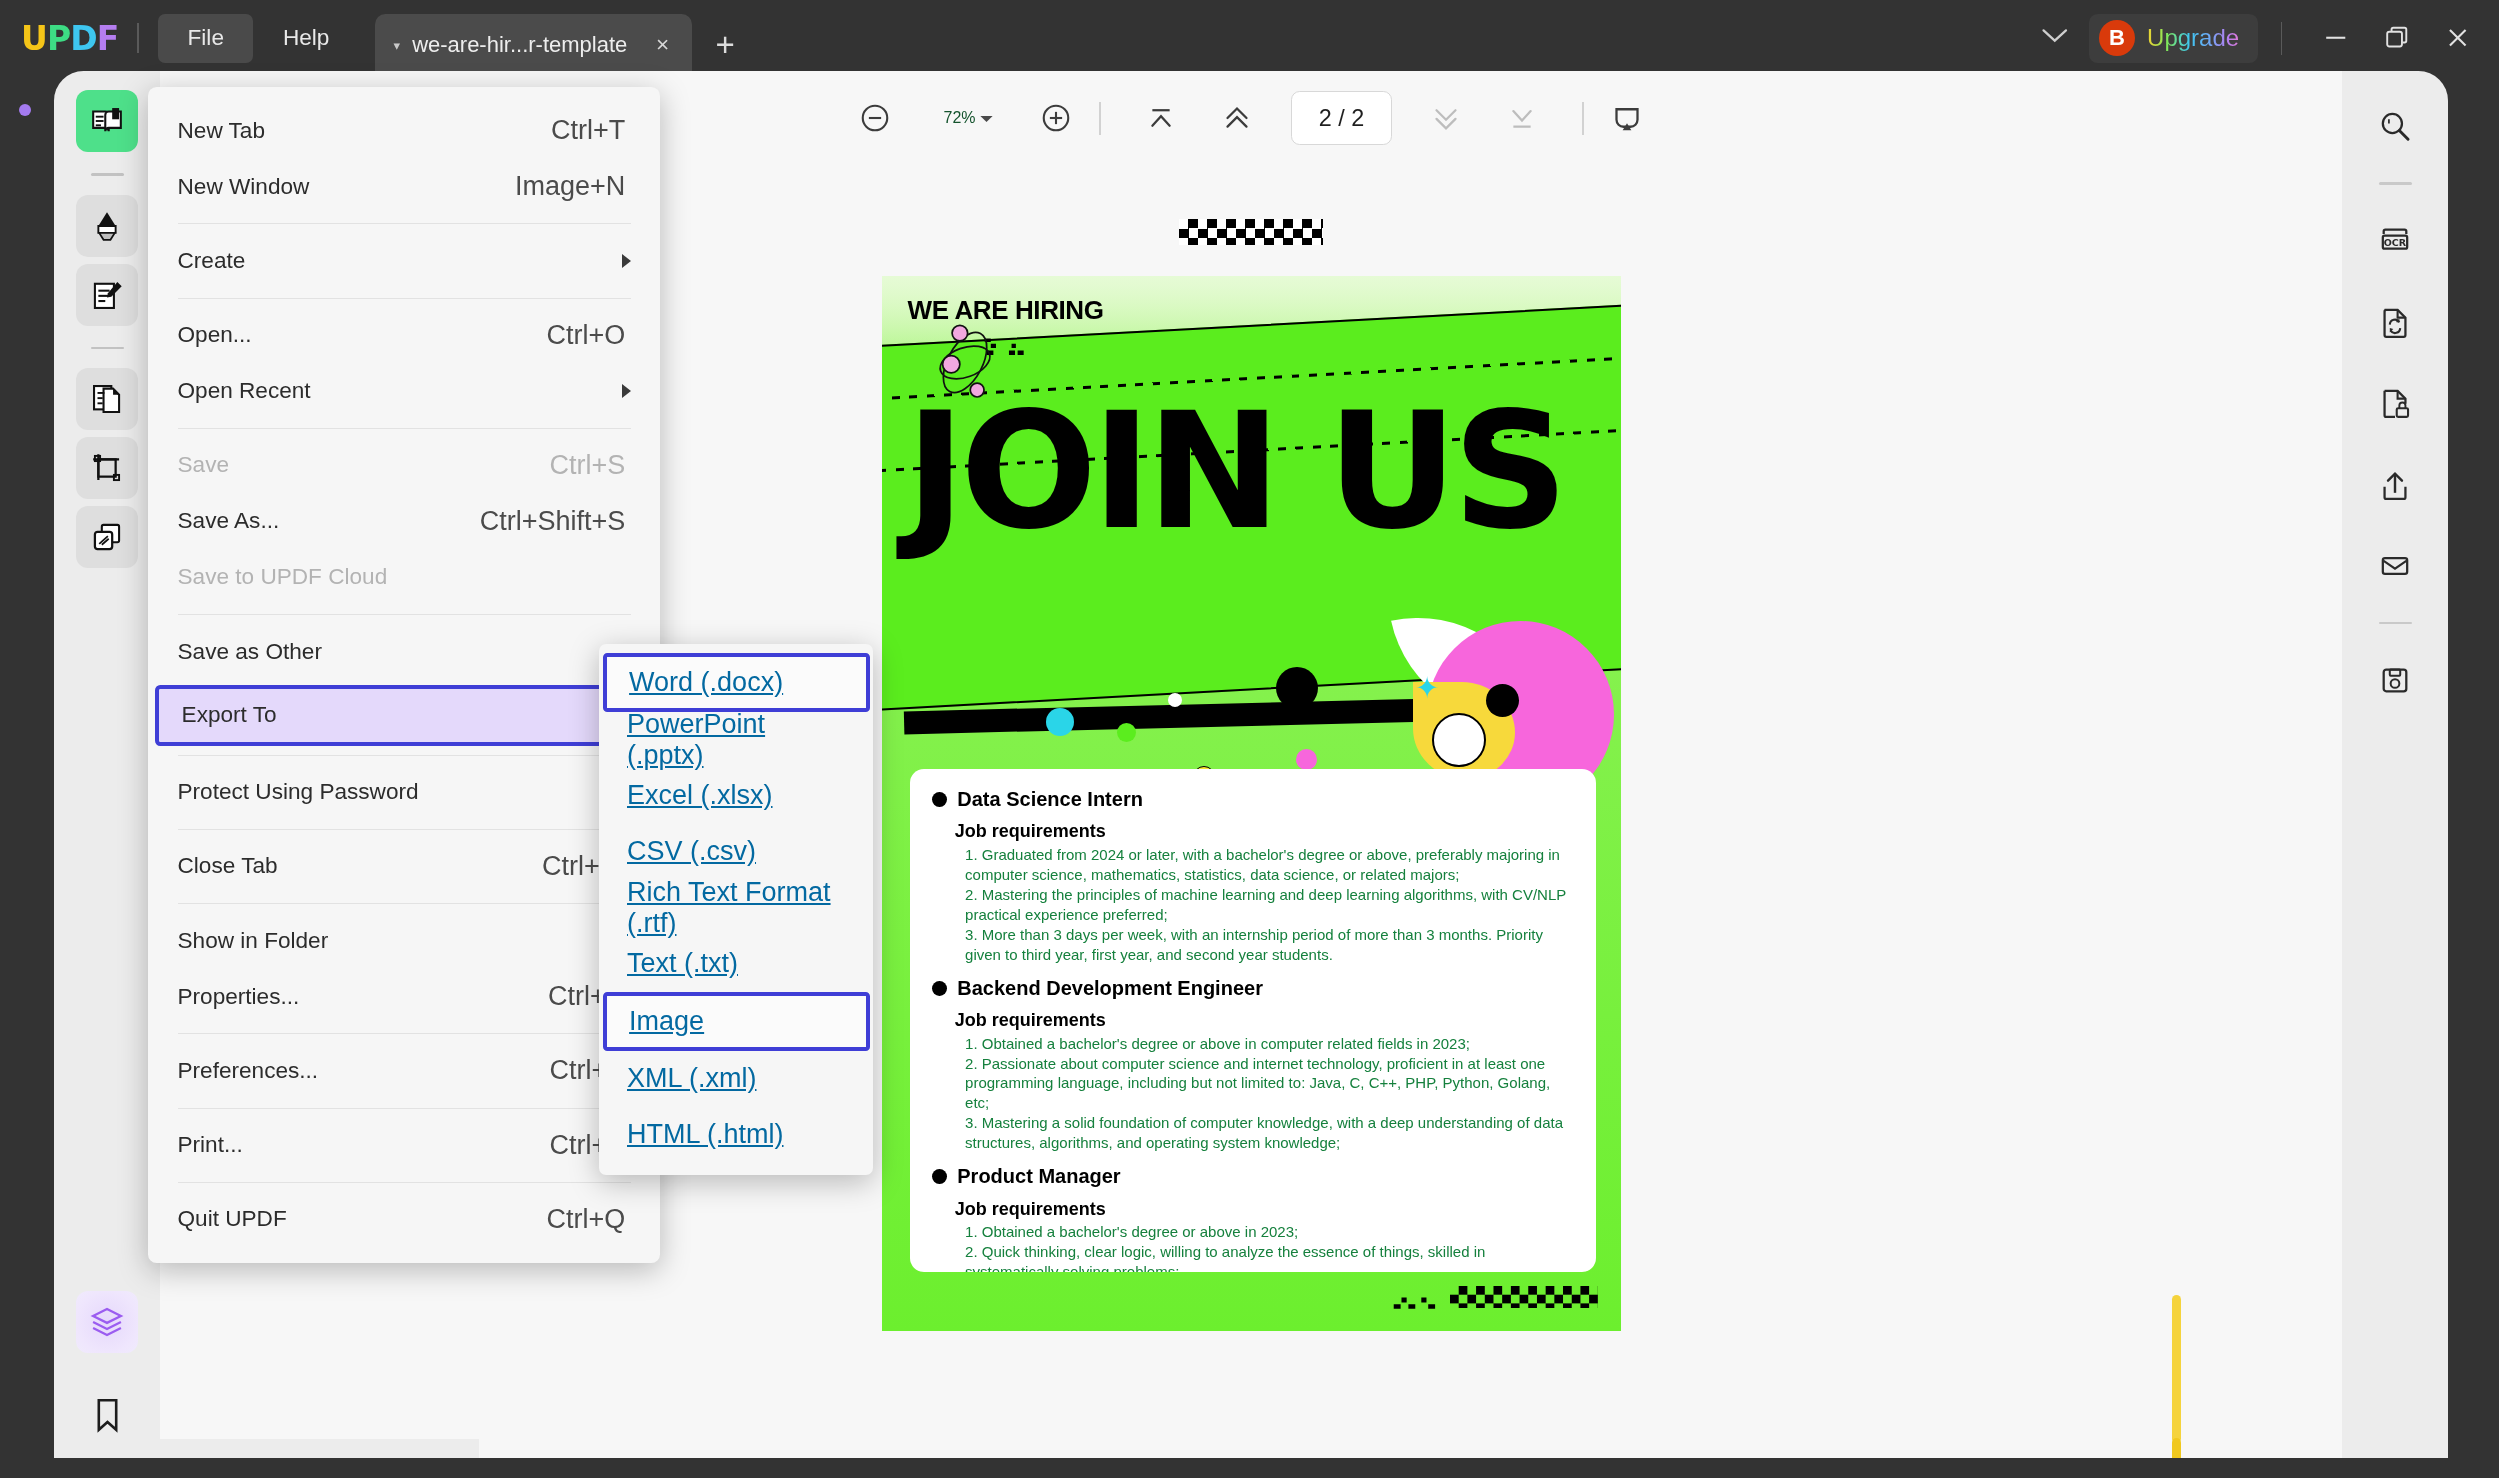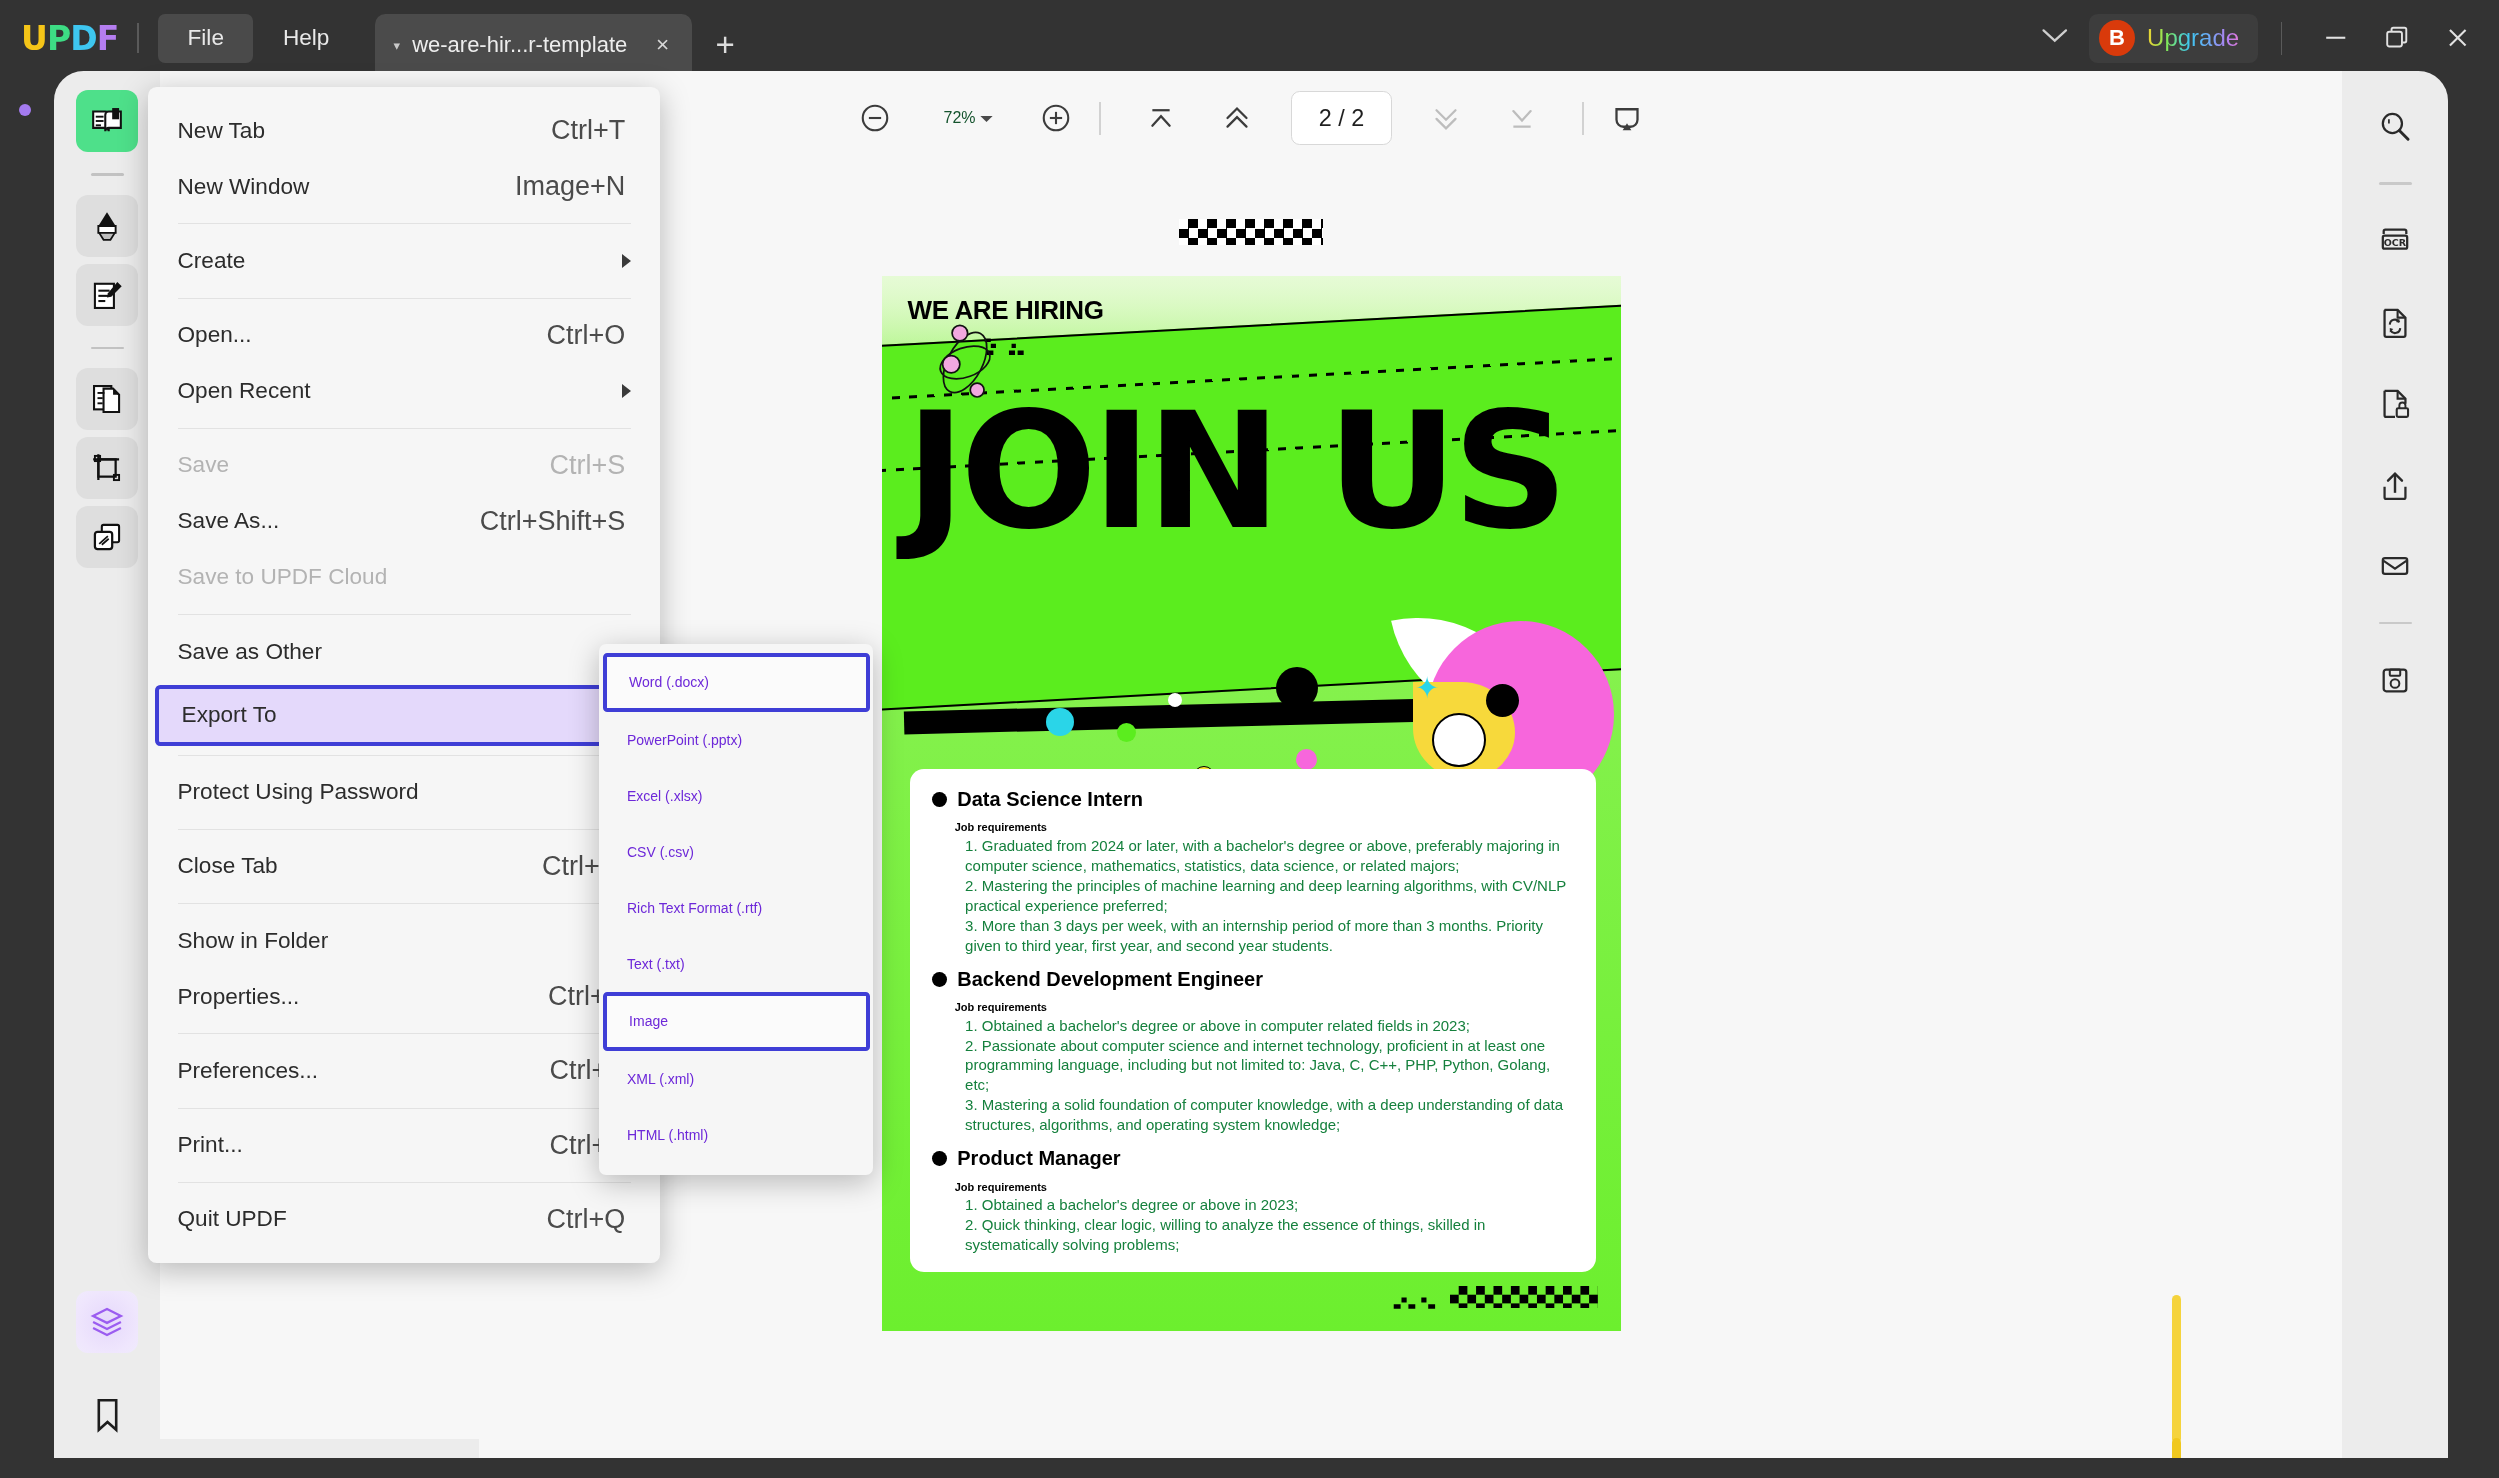"Word (.docx)" .smi { color: #6d28d9 -> #0369a1; font-size: 14px -> 27px; text-decoration: none -> underline }
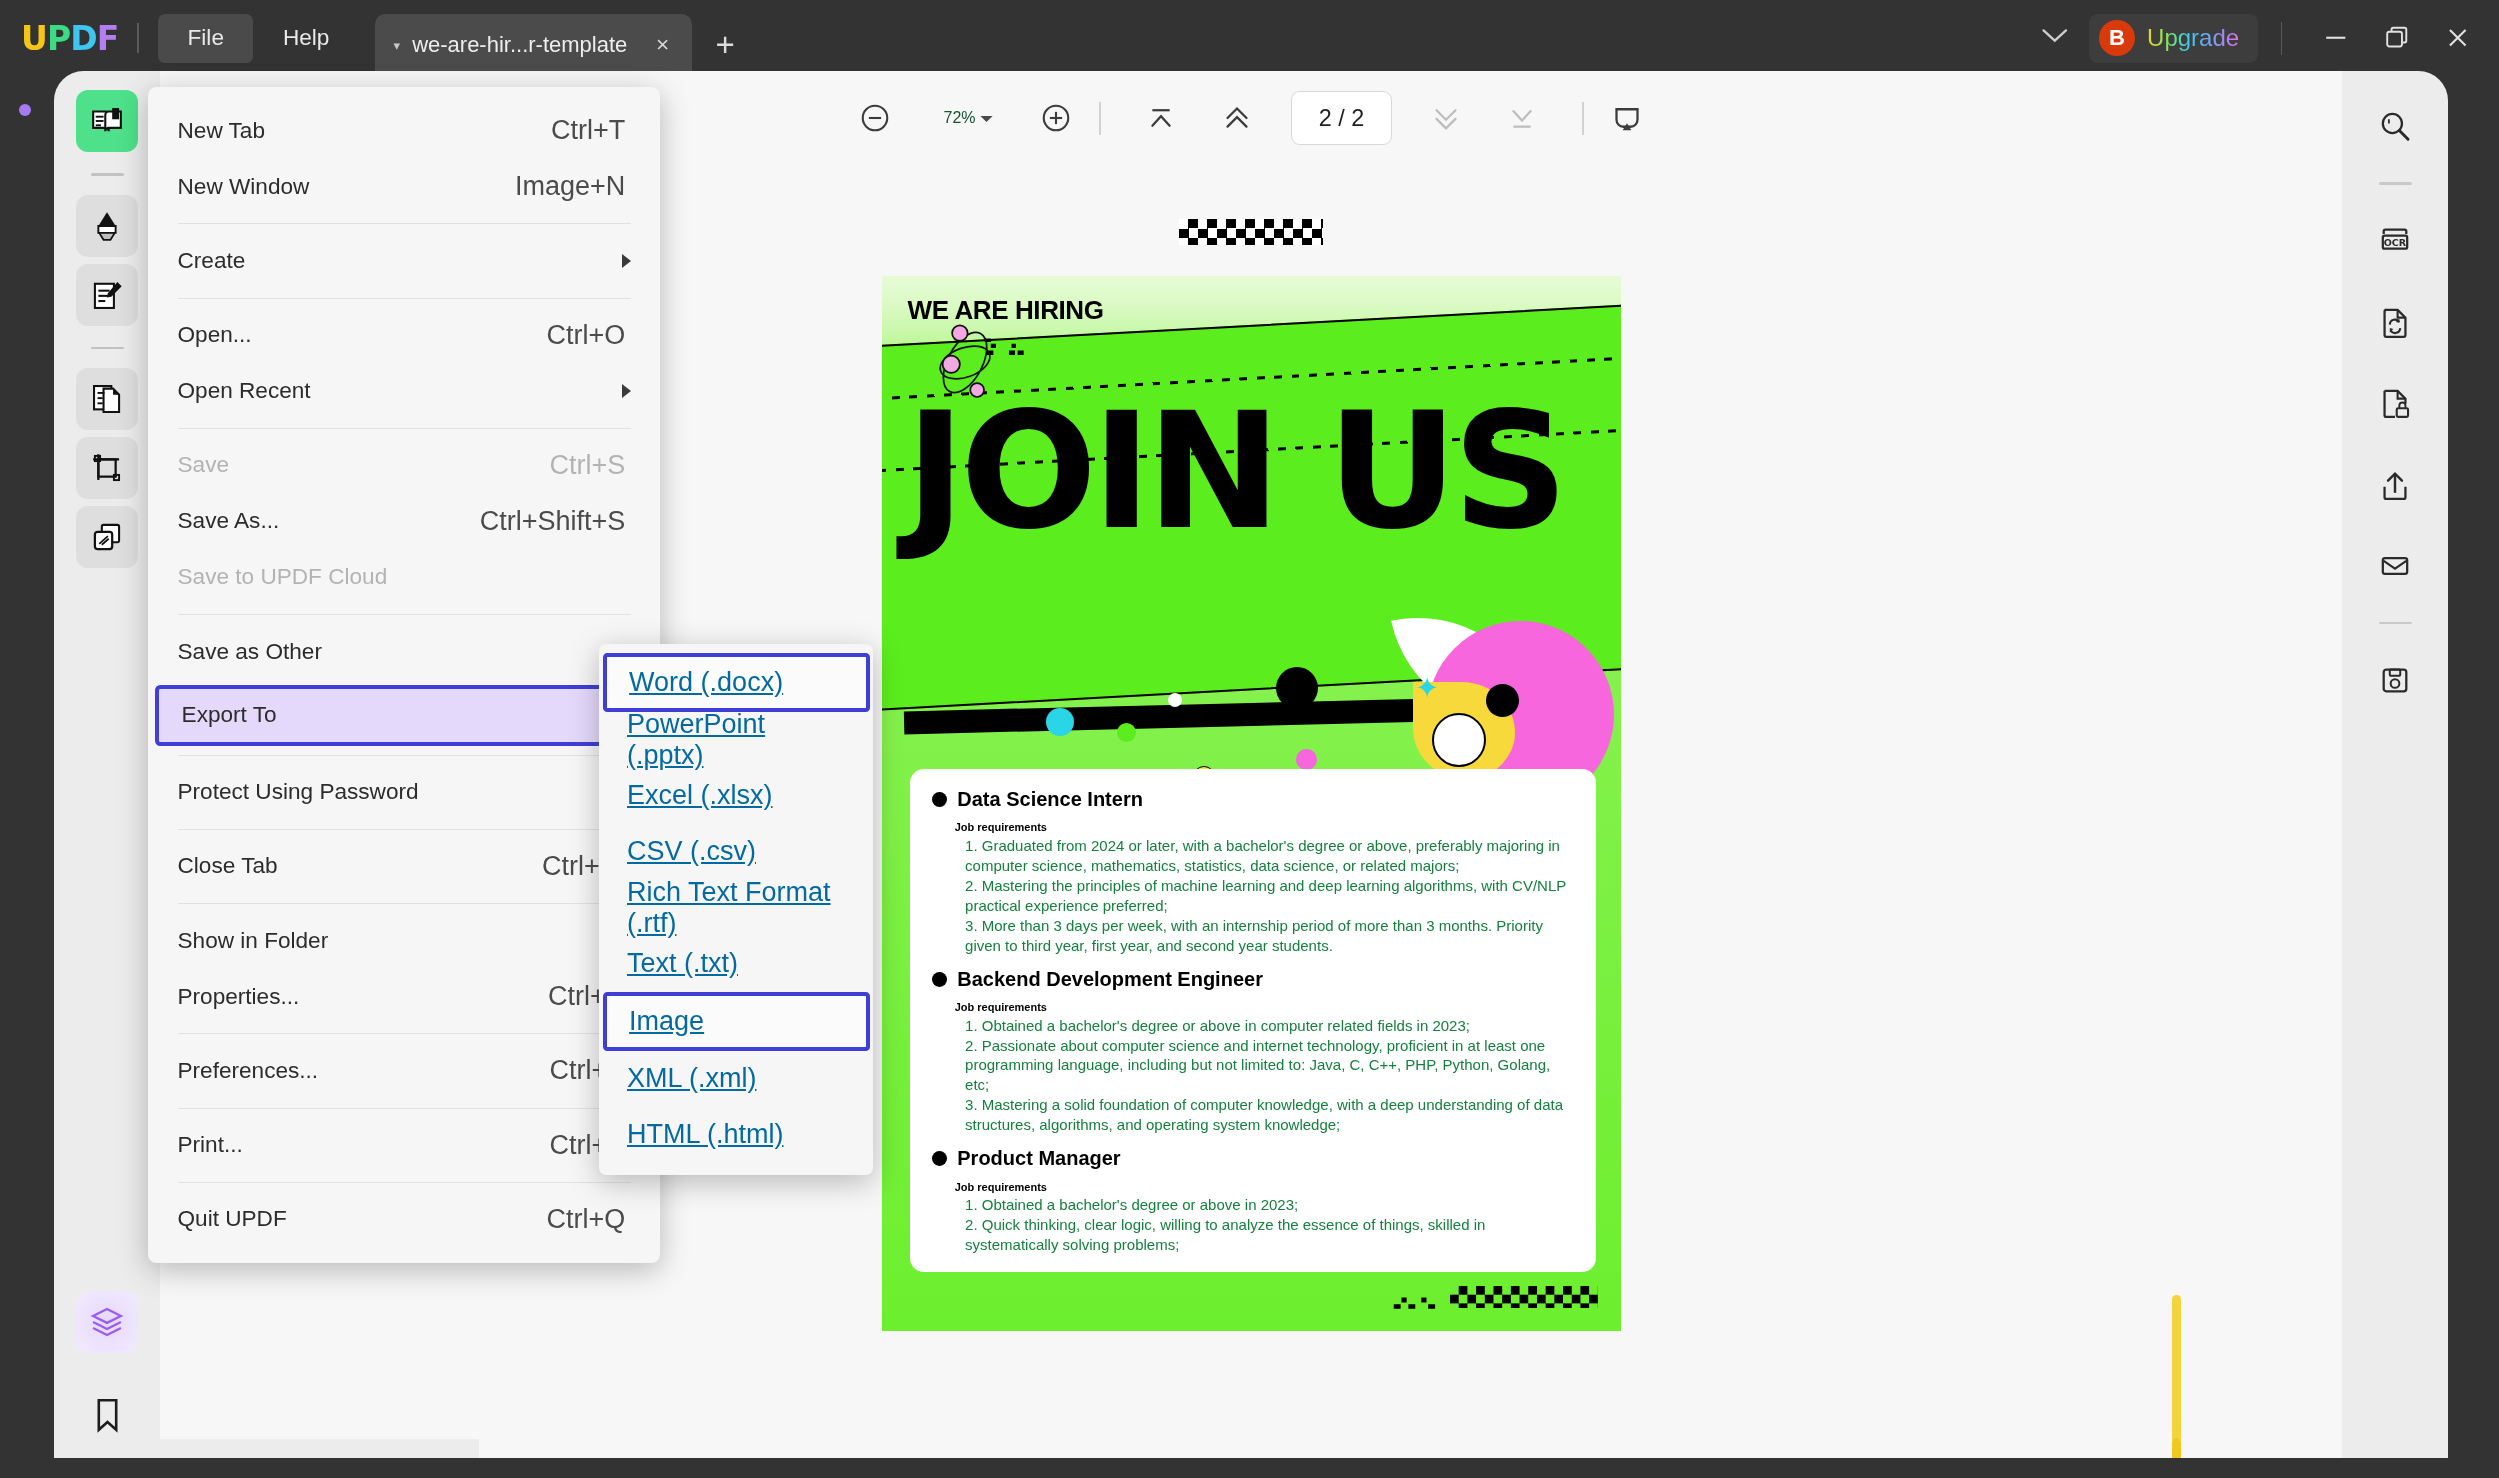"Job requirements" .reqhead { font-size: 11px -> 18px }
